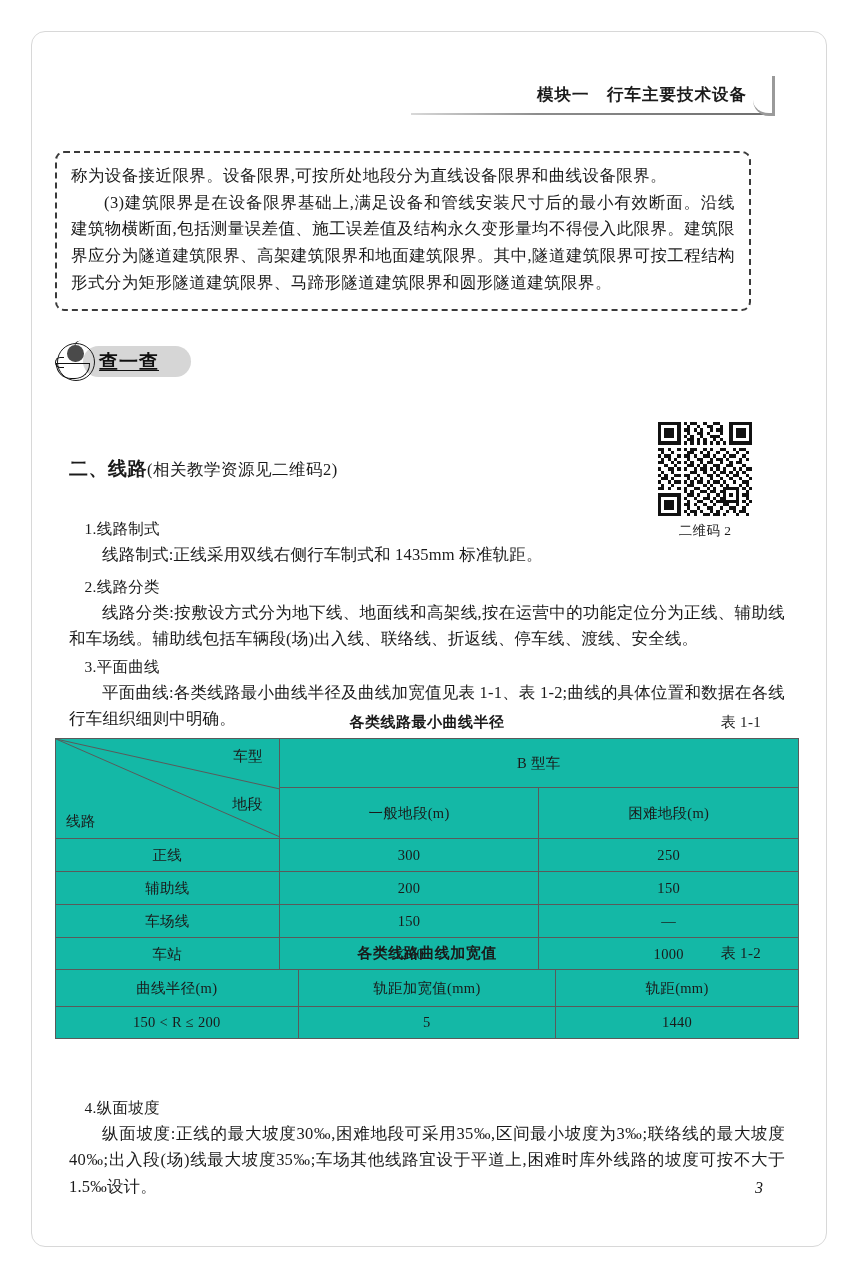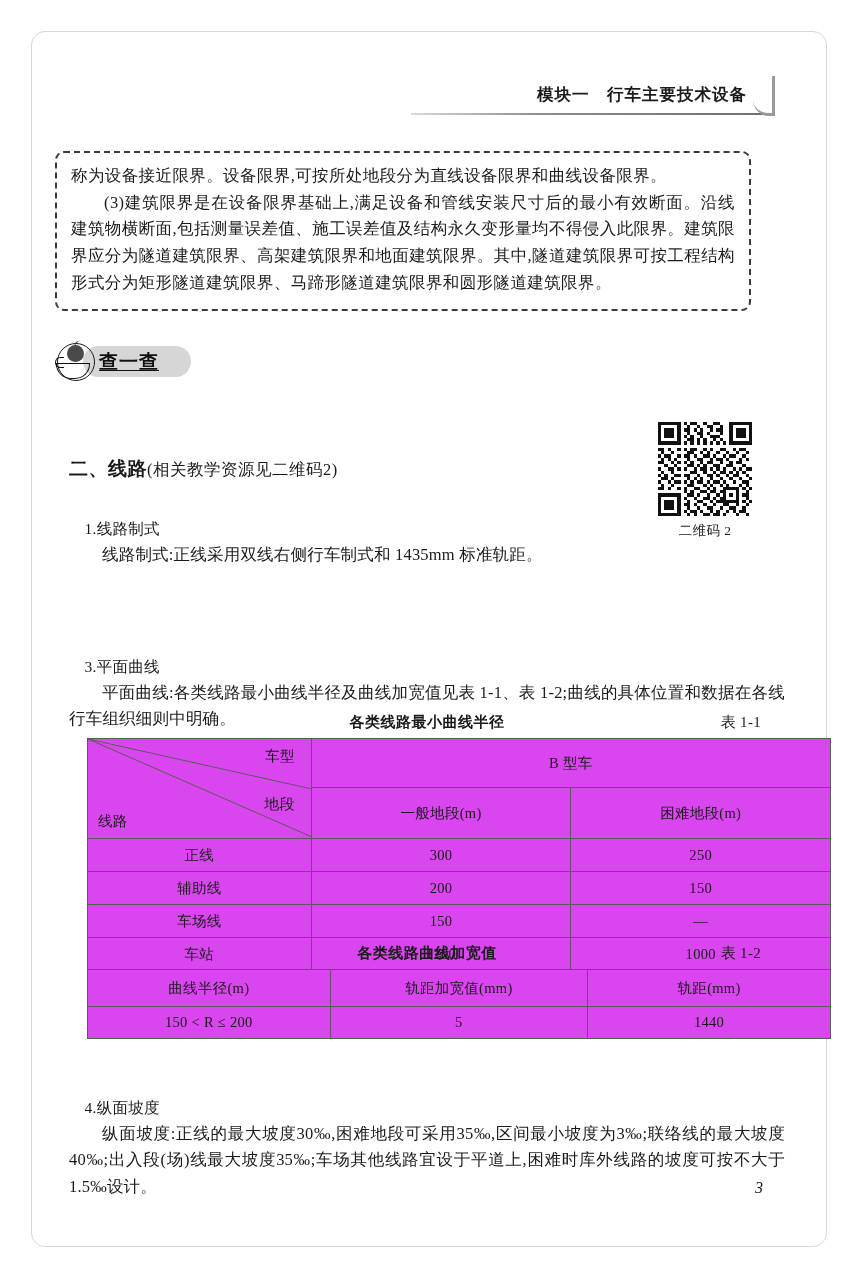"2.线路分类" div.body-block { html: none -> <div> <p>2.线路分类</p> <p>线路分类:按敷设方式分为地下线、地面线和高架线,按在运营中的功能定位分为正线、辅助线和车场线。辅助线包括车辆段(场)出入线、联络线、折返线、停车线、渡线、安全线。</p> </div> }
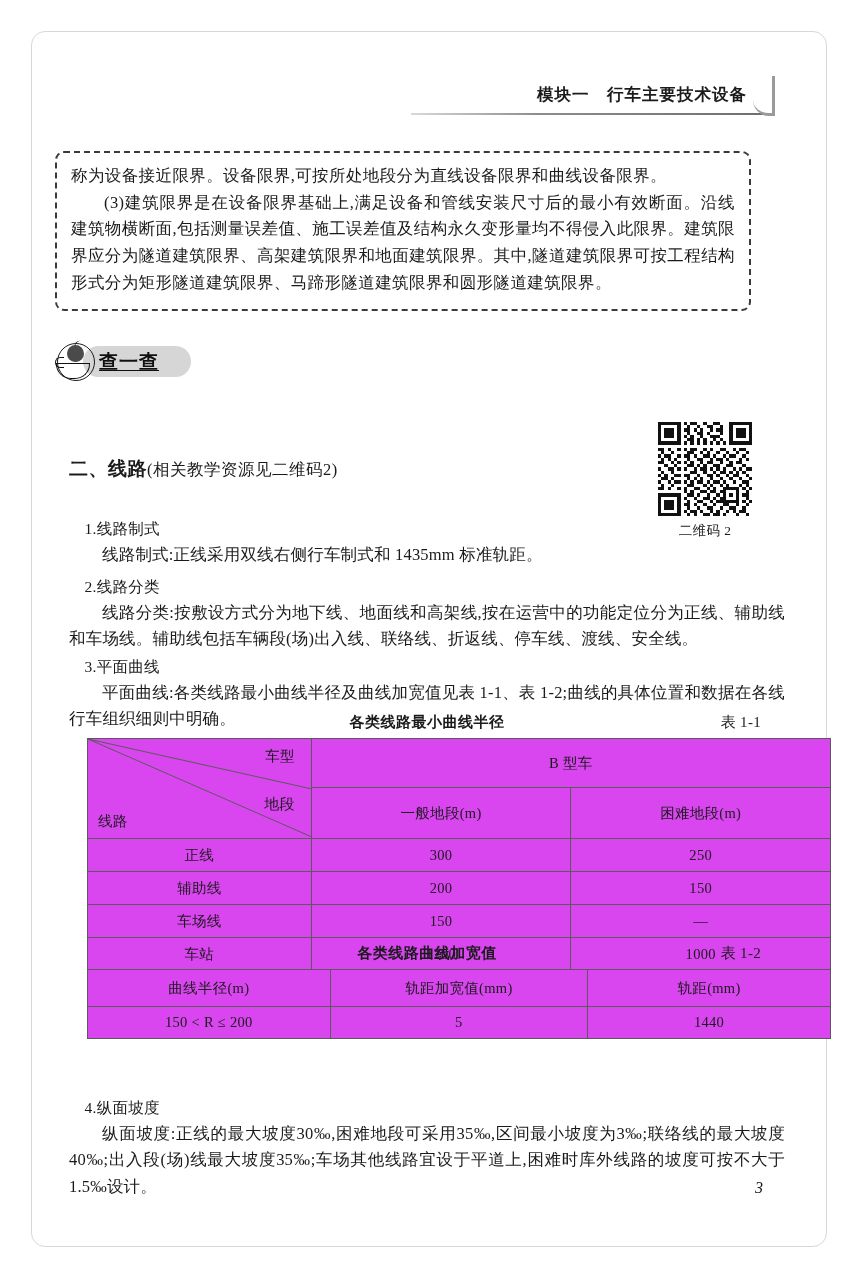"车型" table.doc-table { background: #d946ef -> #14b8a6; margin-left: 32px -> none }
